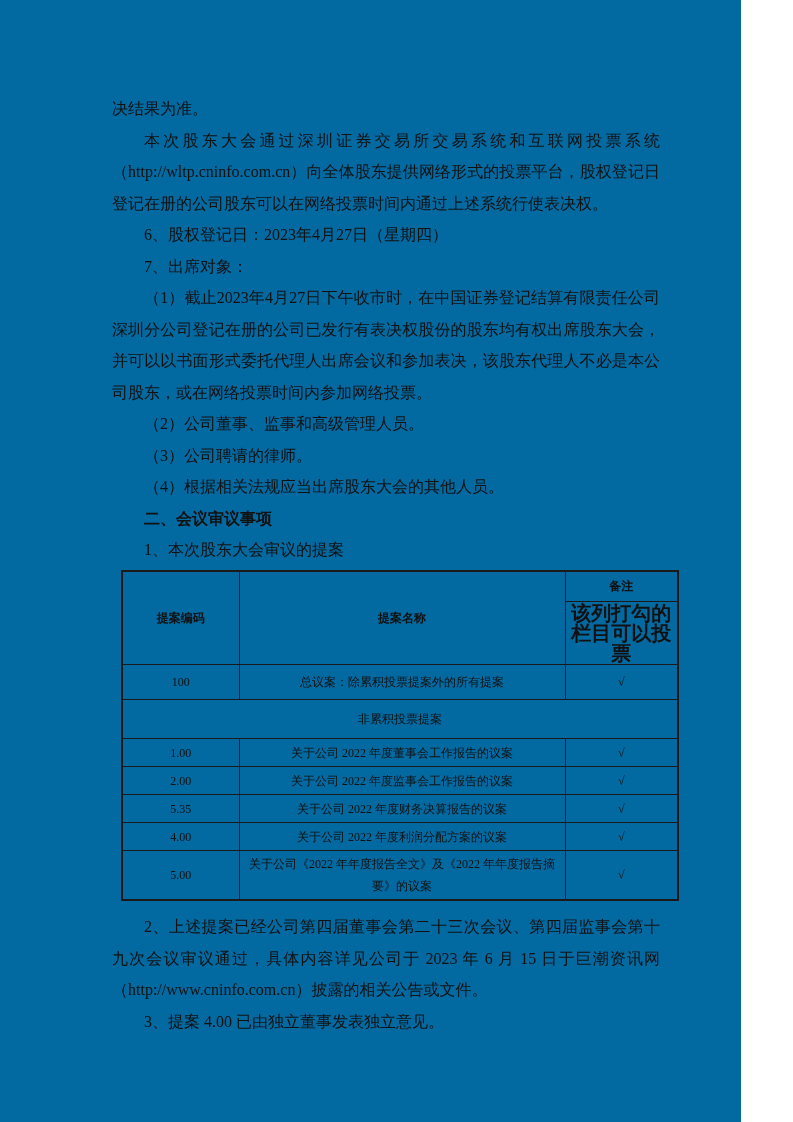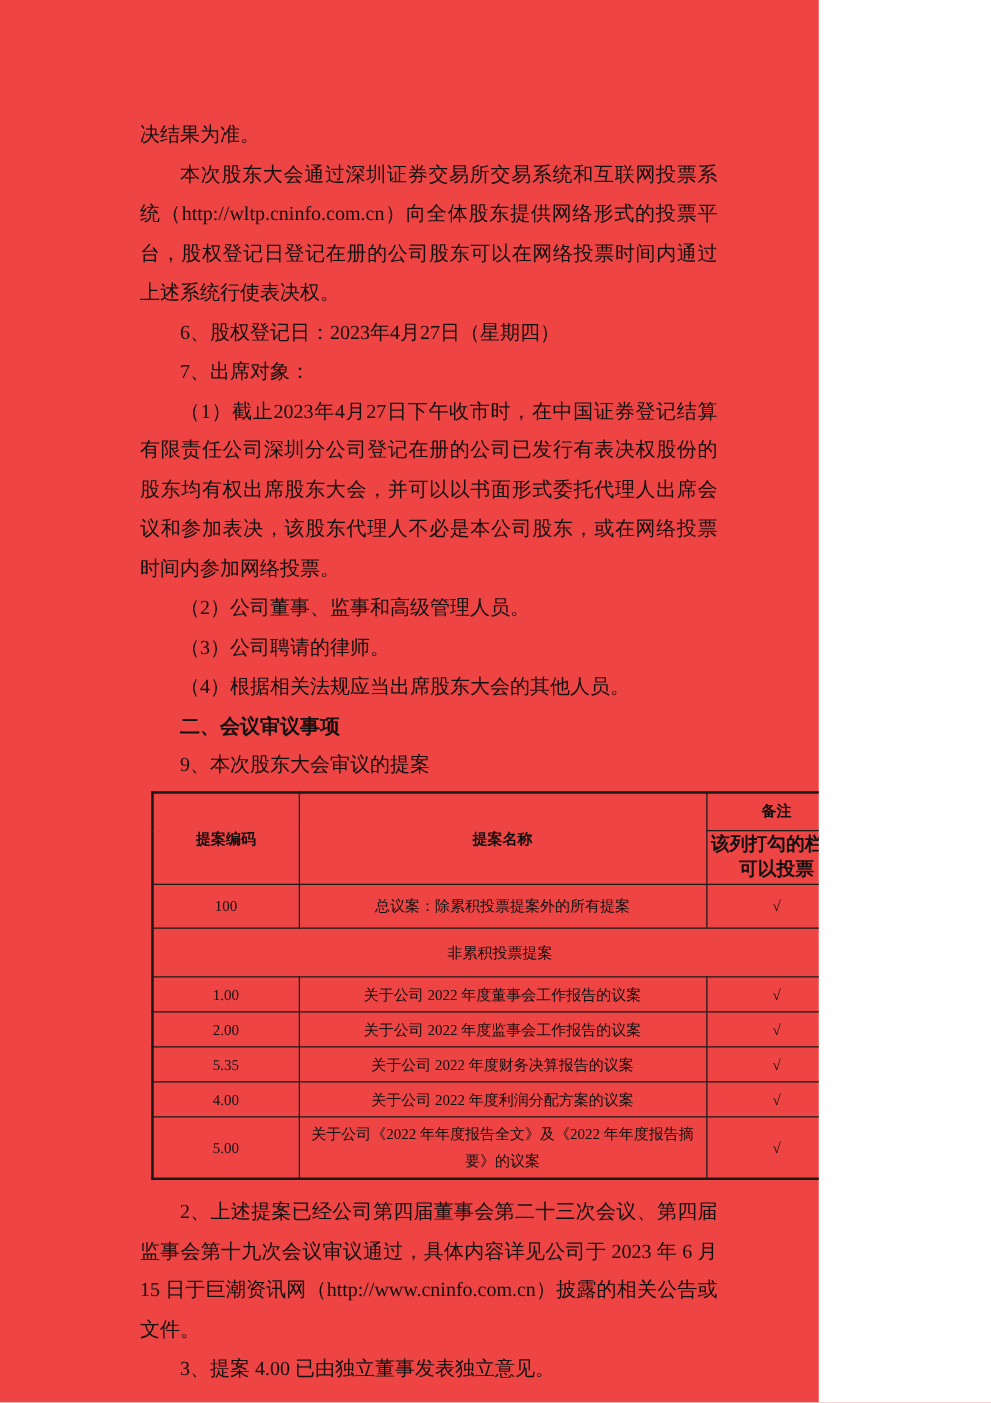"决结果为准。" .page { background: #ef4444 -> #0369a1; width: 655px -> 741px }
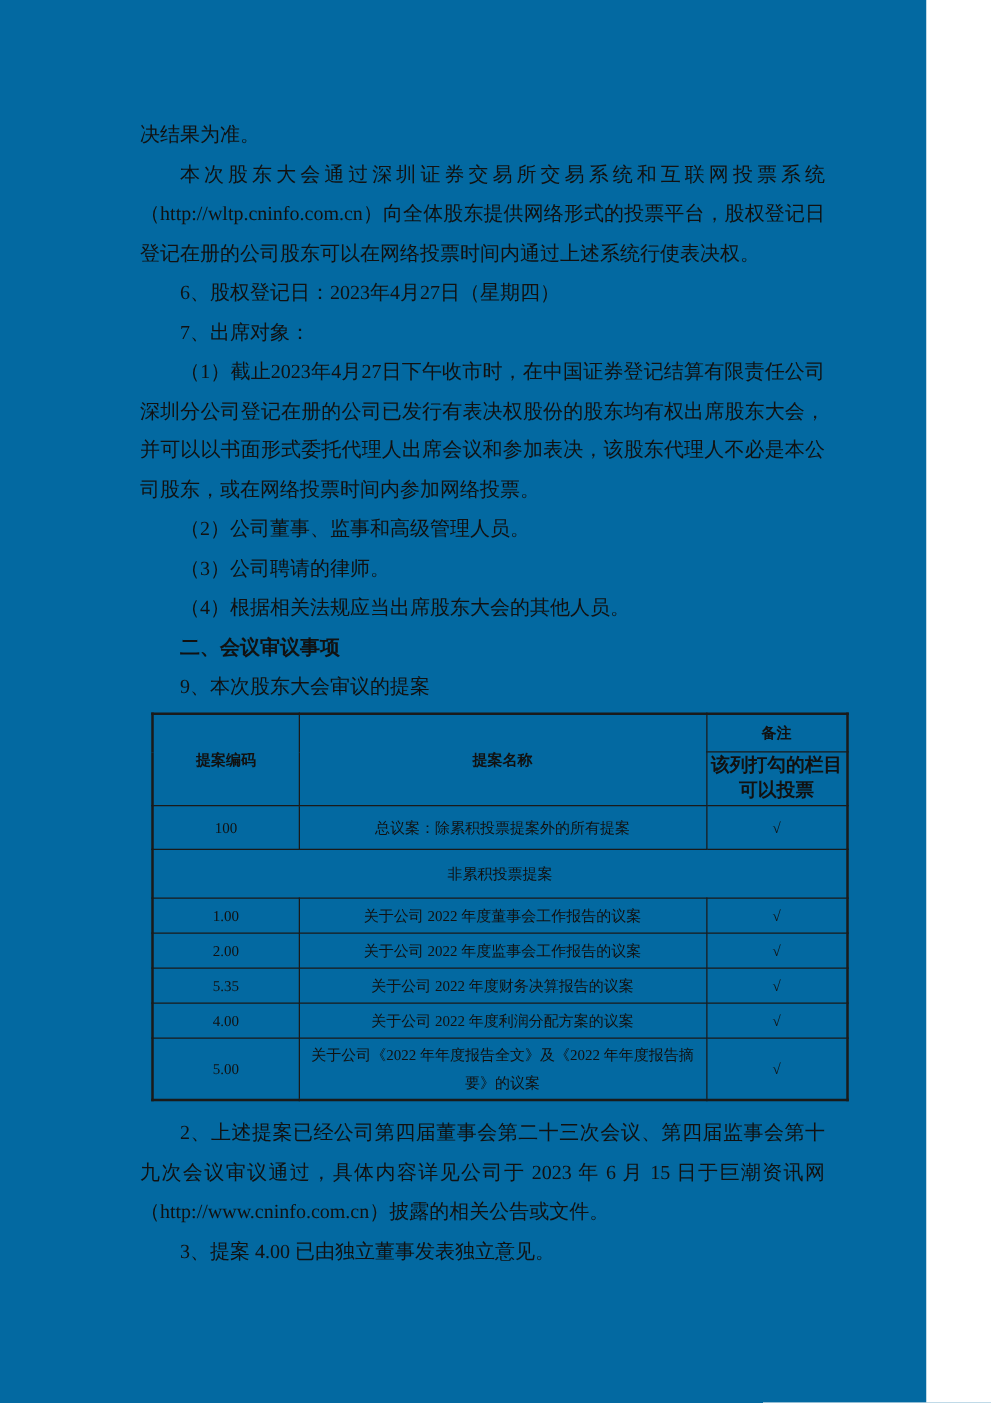"9、本次股东大会审议的提案" p { text: 9 -> 1 }
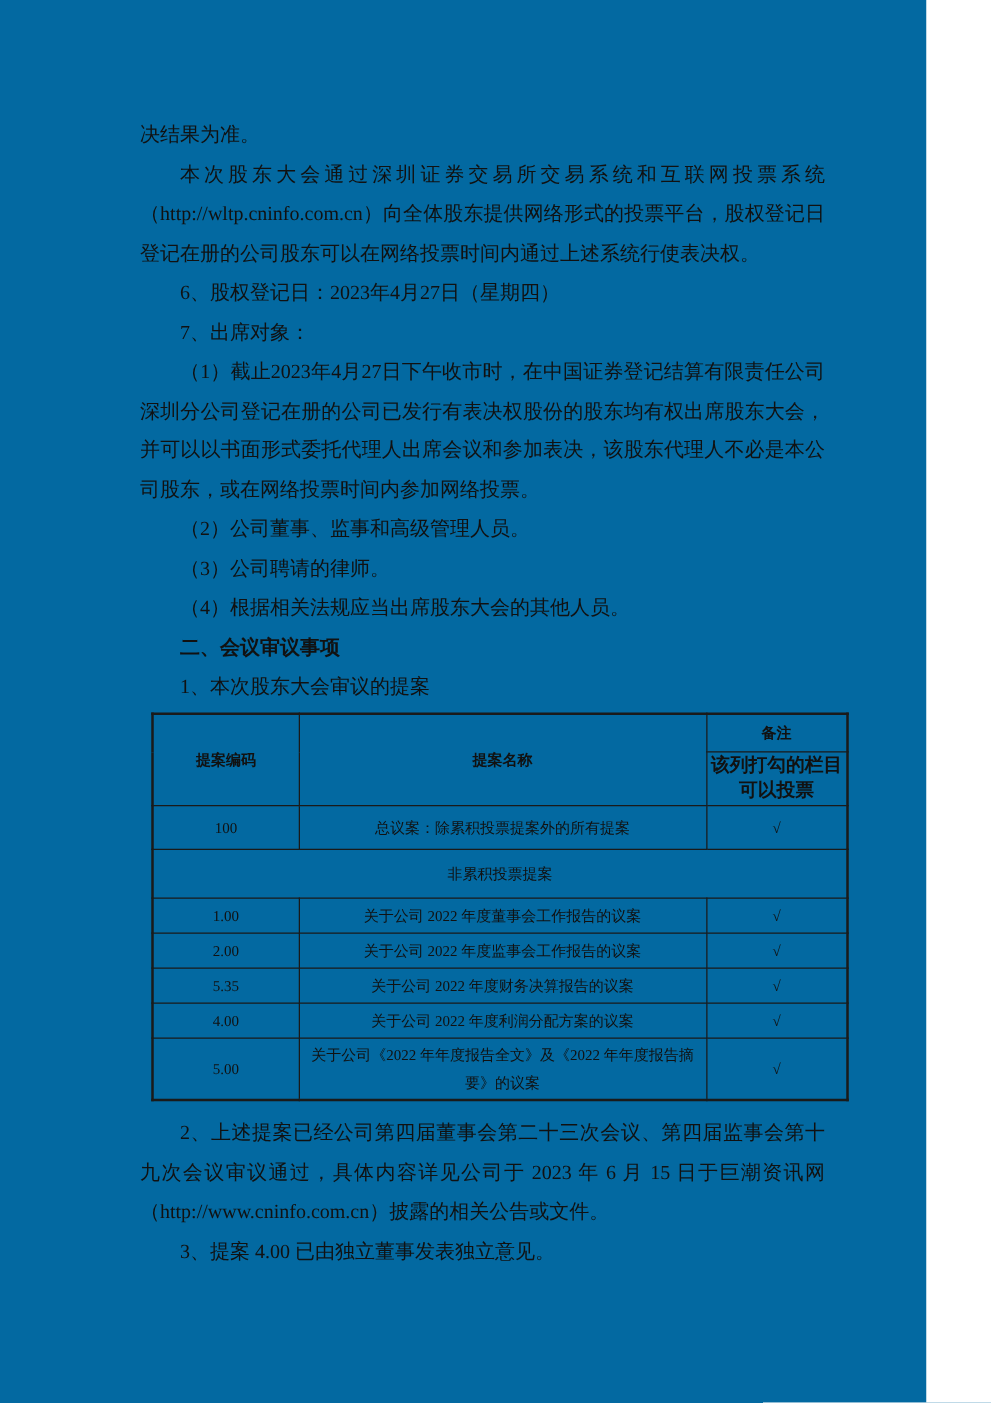"该列打勾的栏目可以投票" table.proposals th.sub { font-size: 15px -> 20px }
